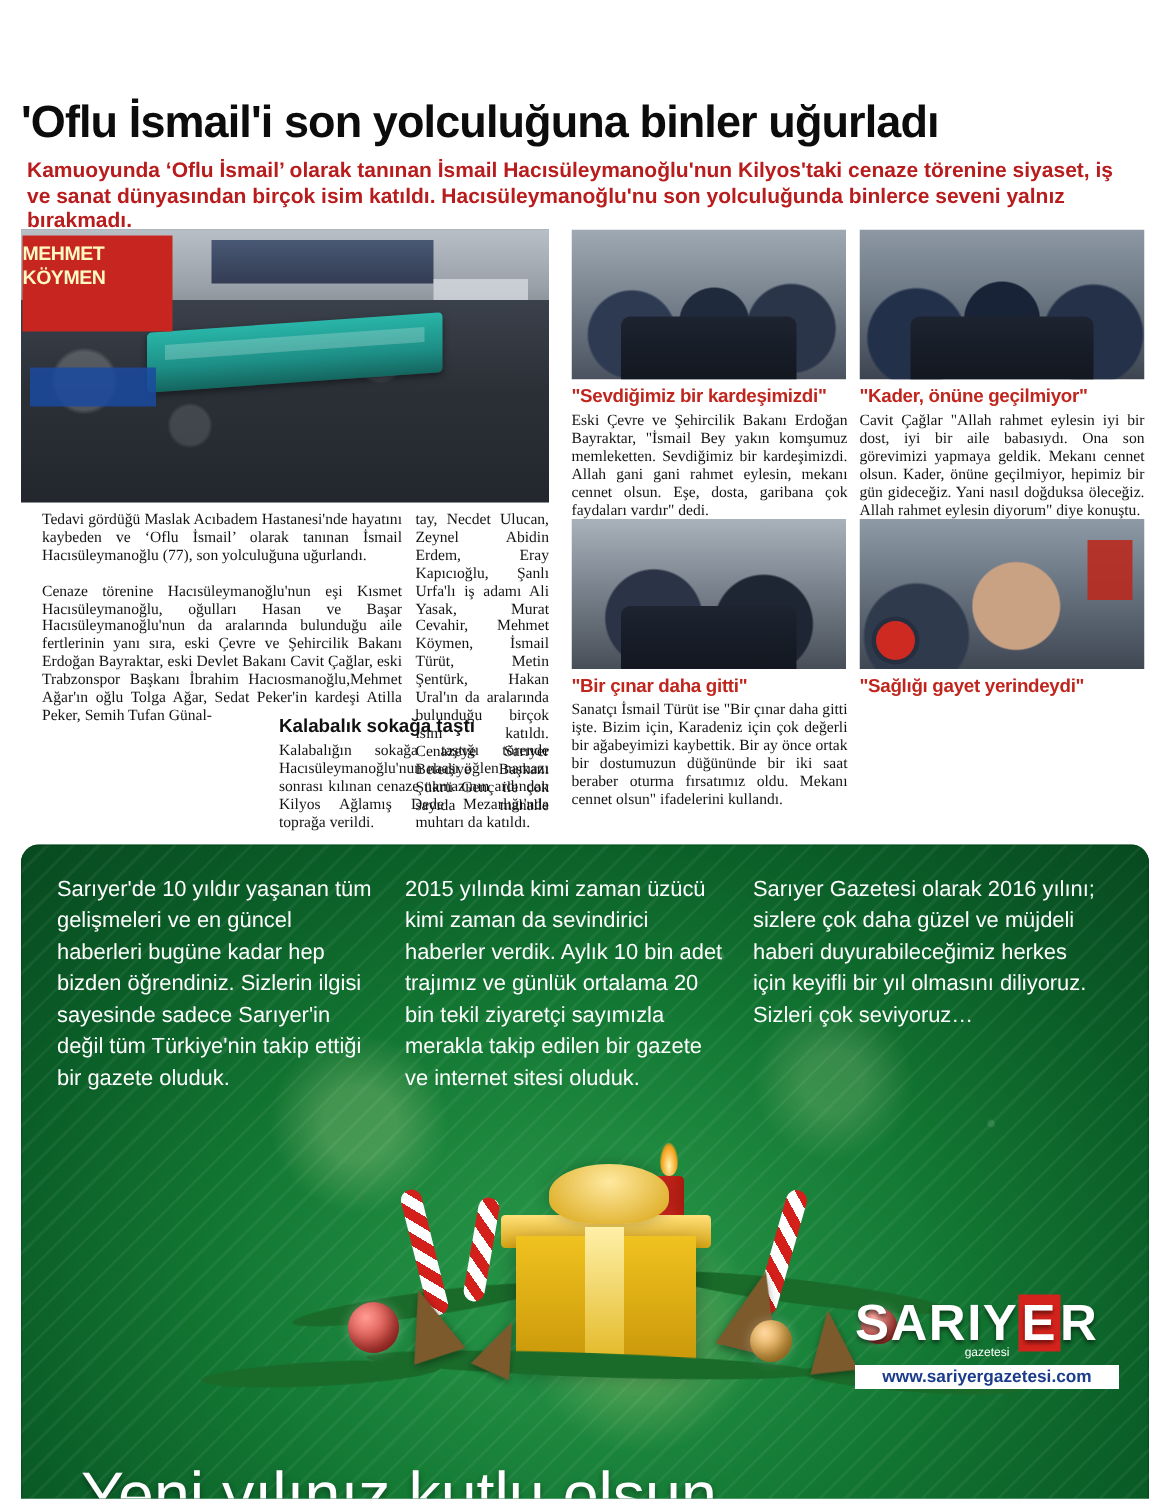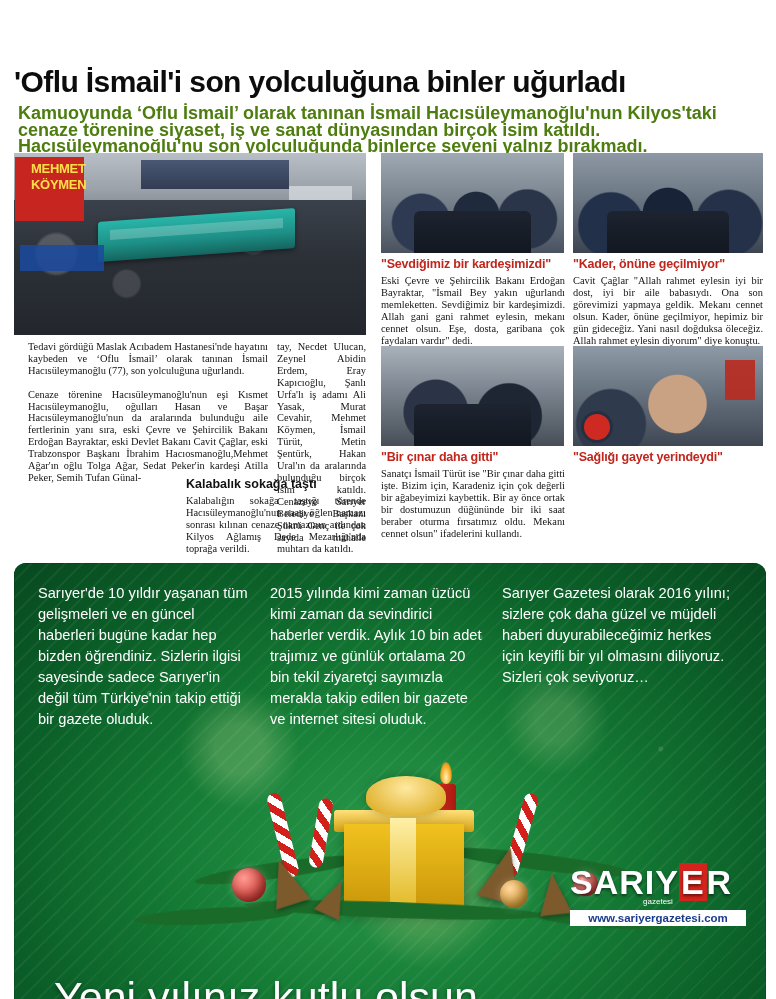"Kamuoyunda ‘Oflu İsmail’ olarak tanınan" .standfirst { color: #4d7c0f -> #b91c1c; font-size: 18px -> 14px }
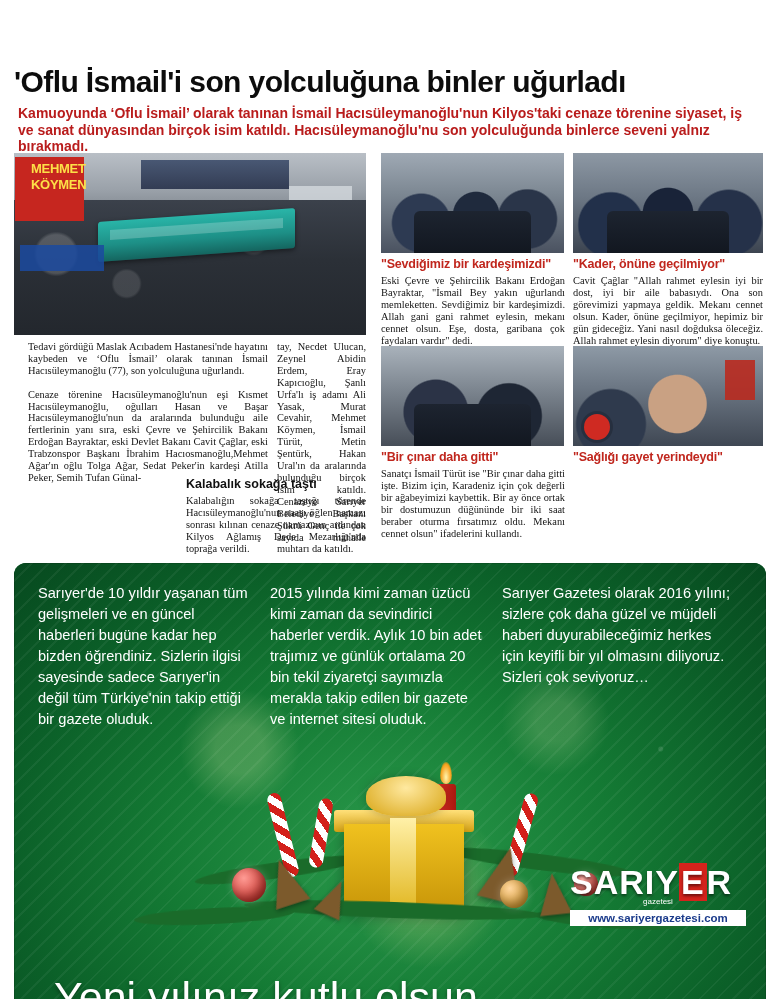"MEHMET KÖYMEN" .mp-banner { color: #fde047 -> #fef9c3; padding: 4px 16px -> 4px 0; width: 69px -> 100px }
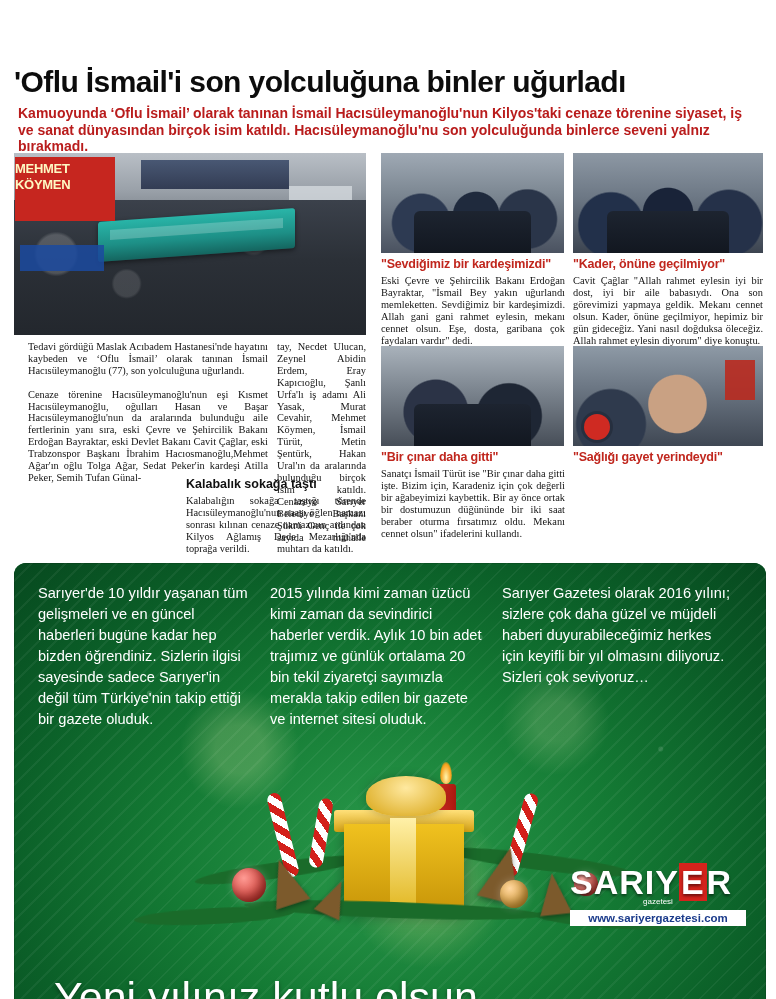"Eski Çevre ve Şehircilik Bakanı" div.qbody { text: uğurlandı -> komşumuz }
